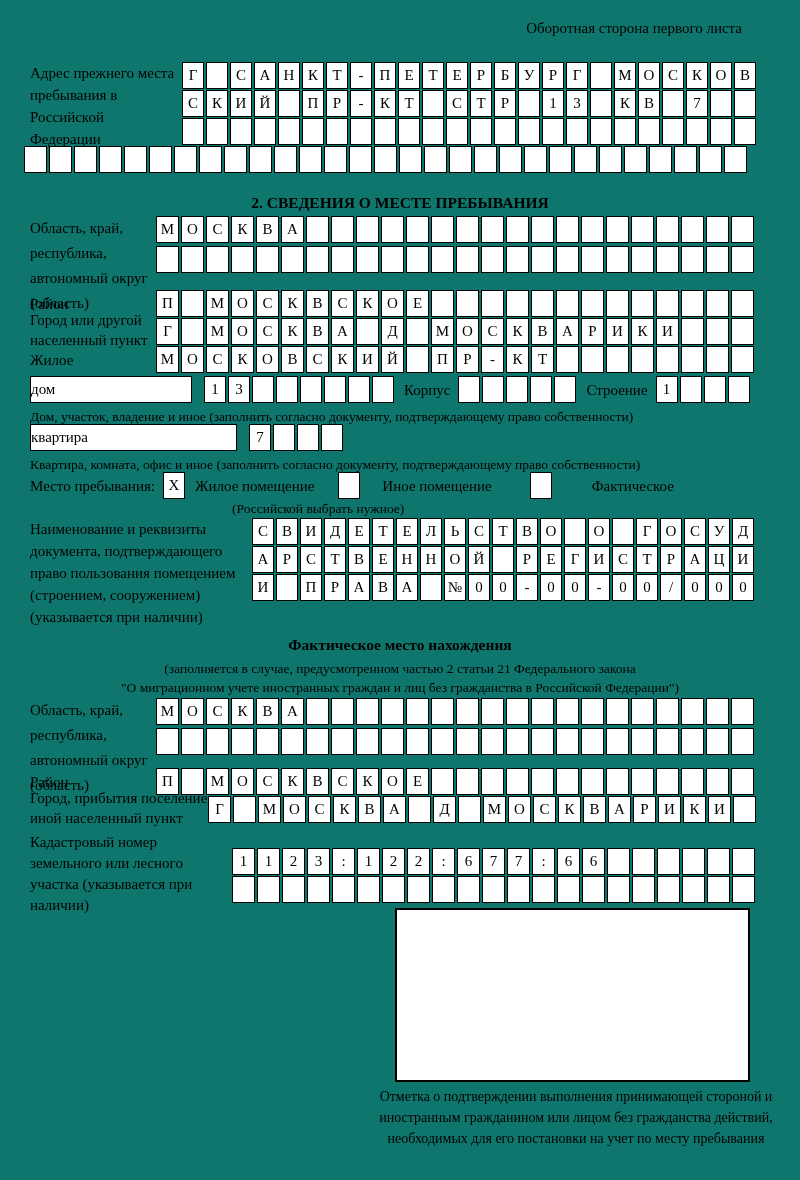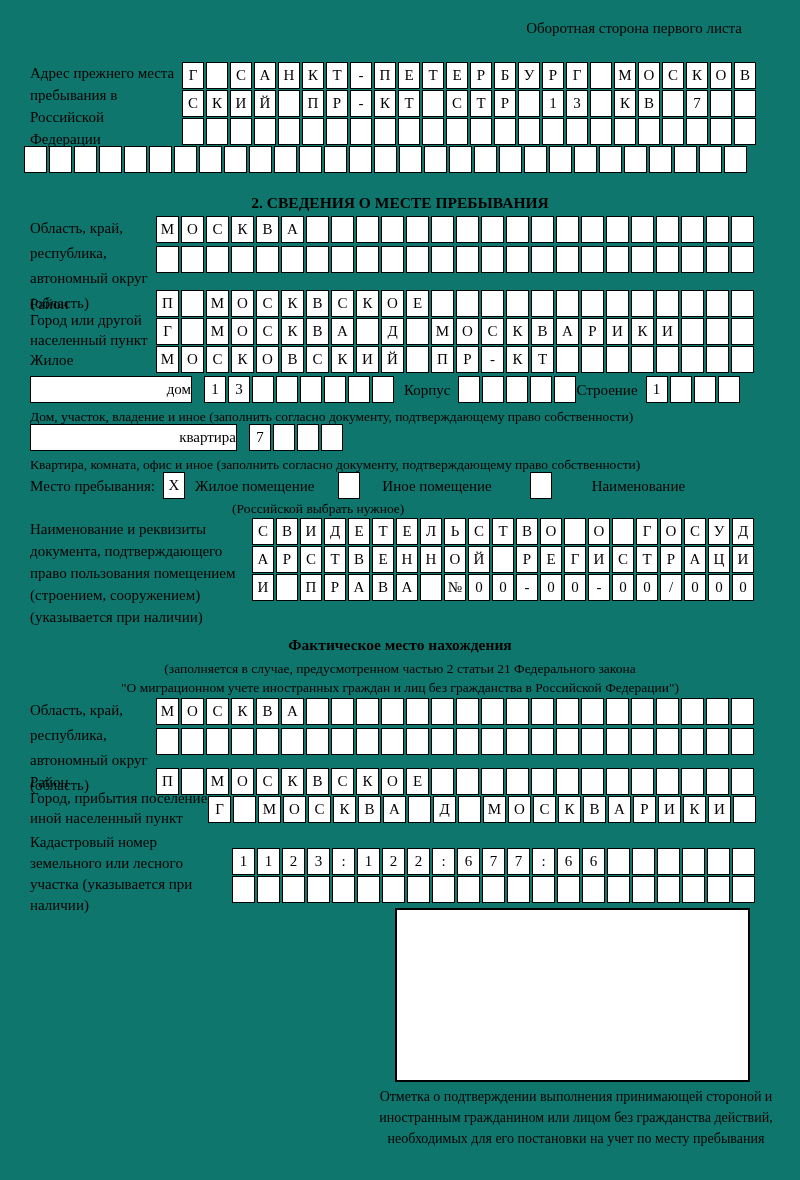"дом" .widebox { text-align: right -> left }
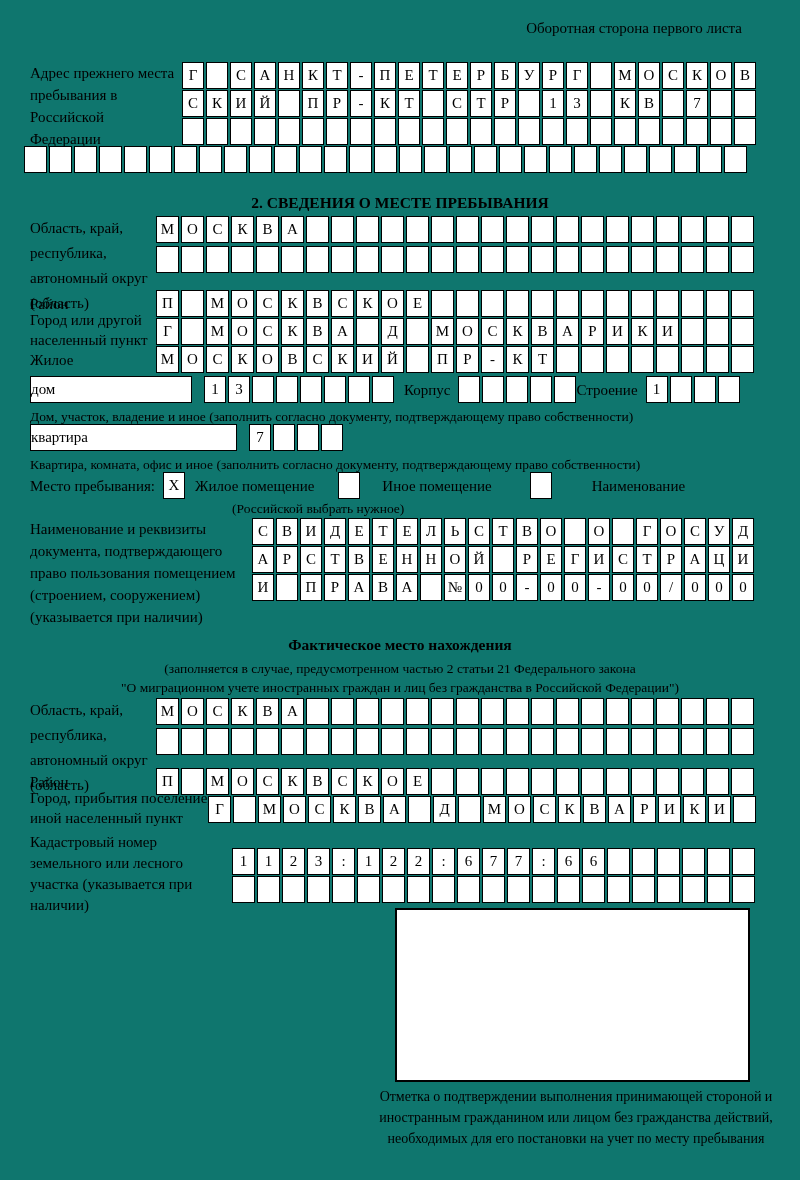"Строение" div.lbl { margin-left: 0 -> 10px }
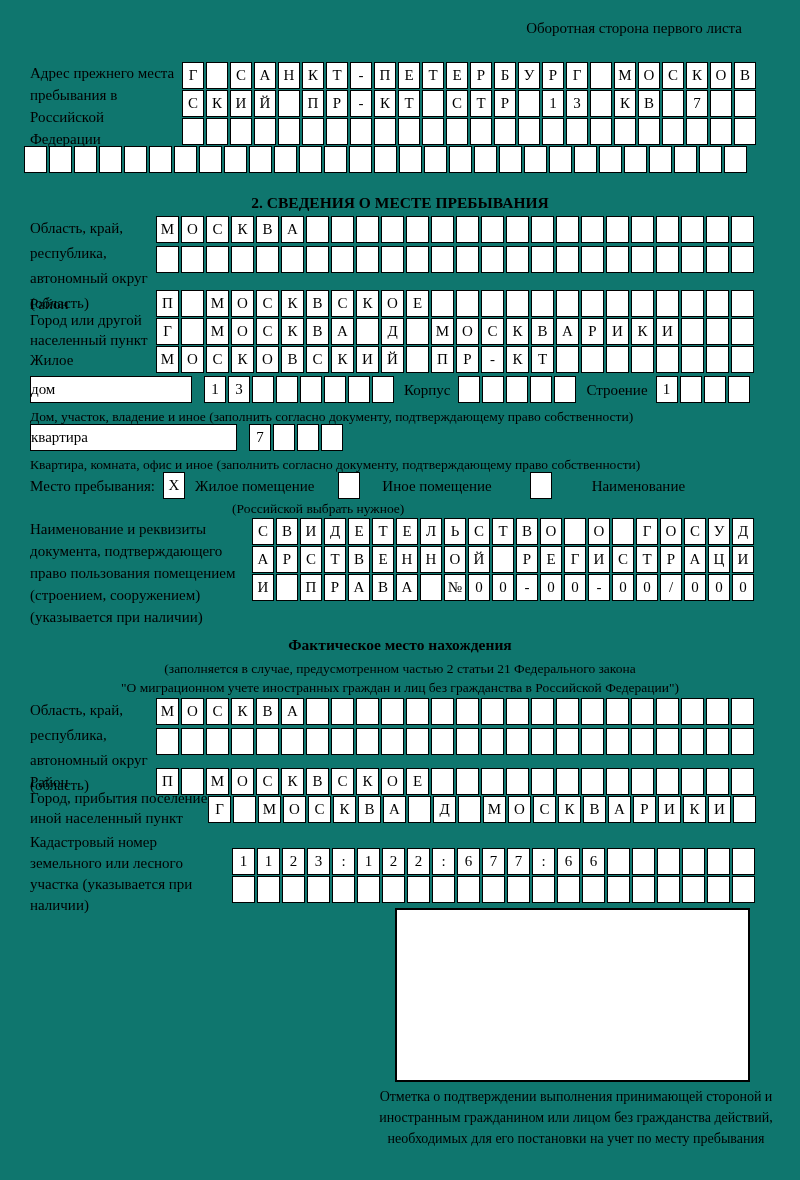"Наименование" div.lbl { text: Наименование -> Фактическое }
